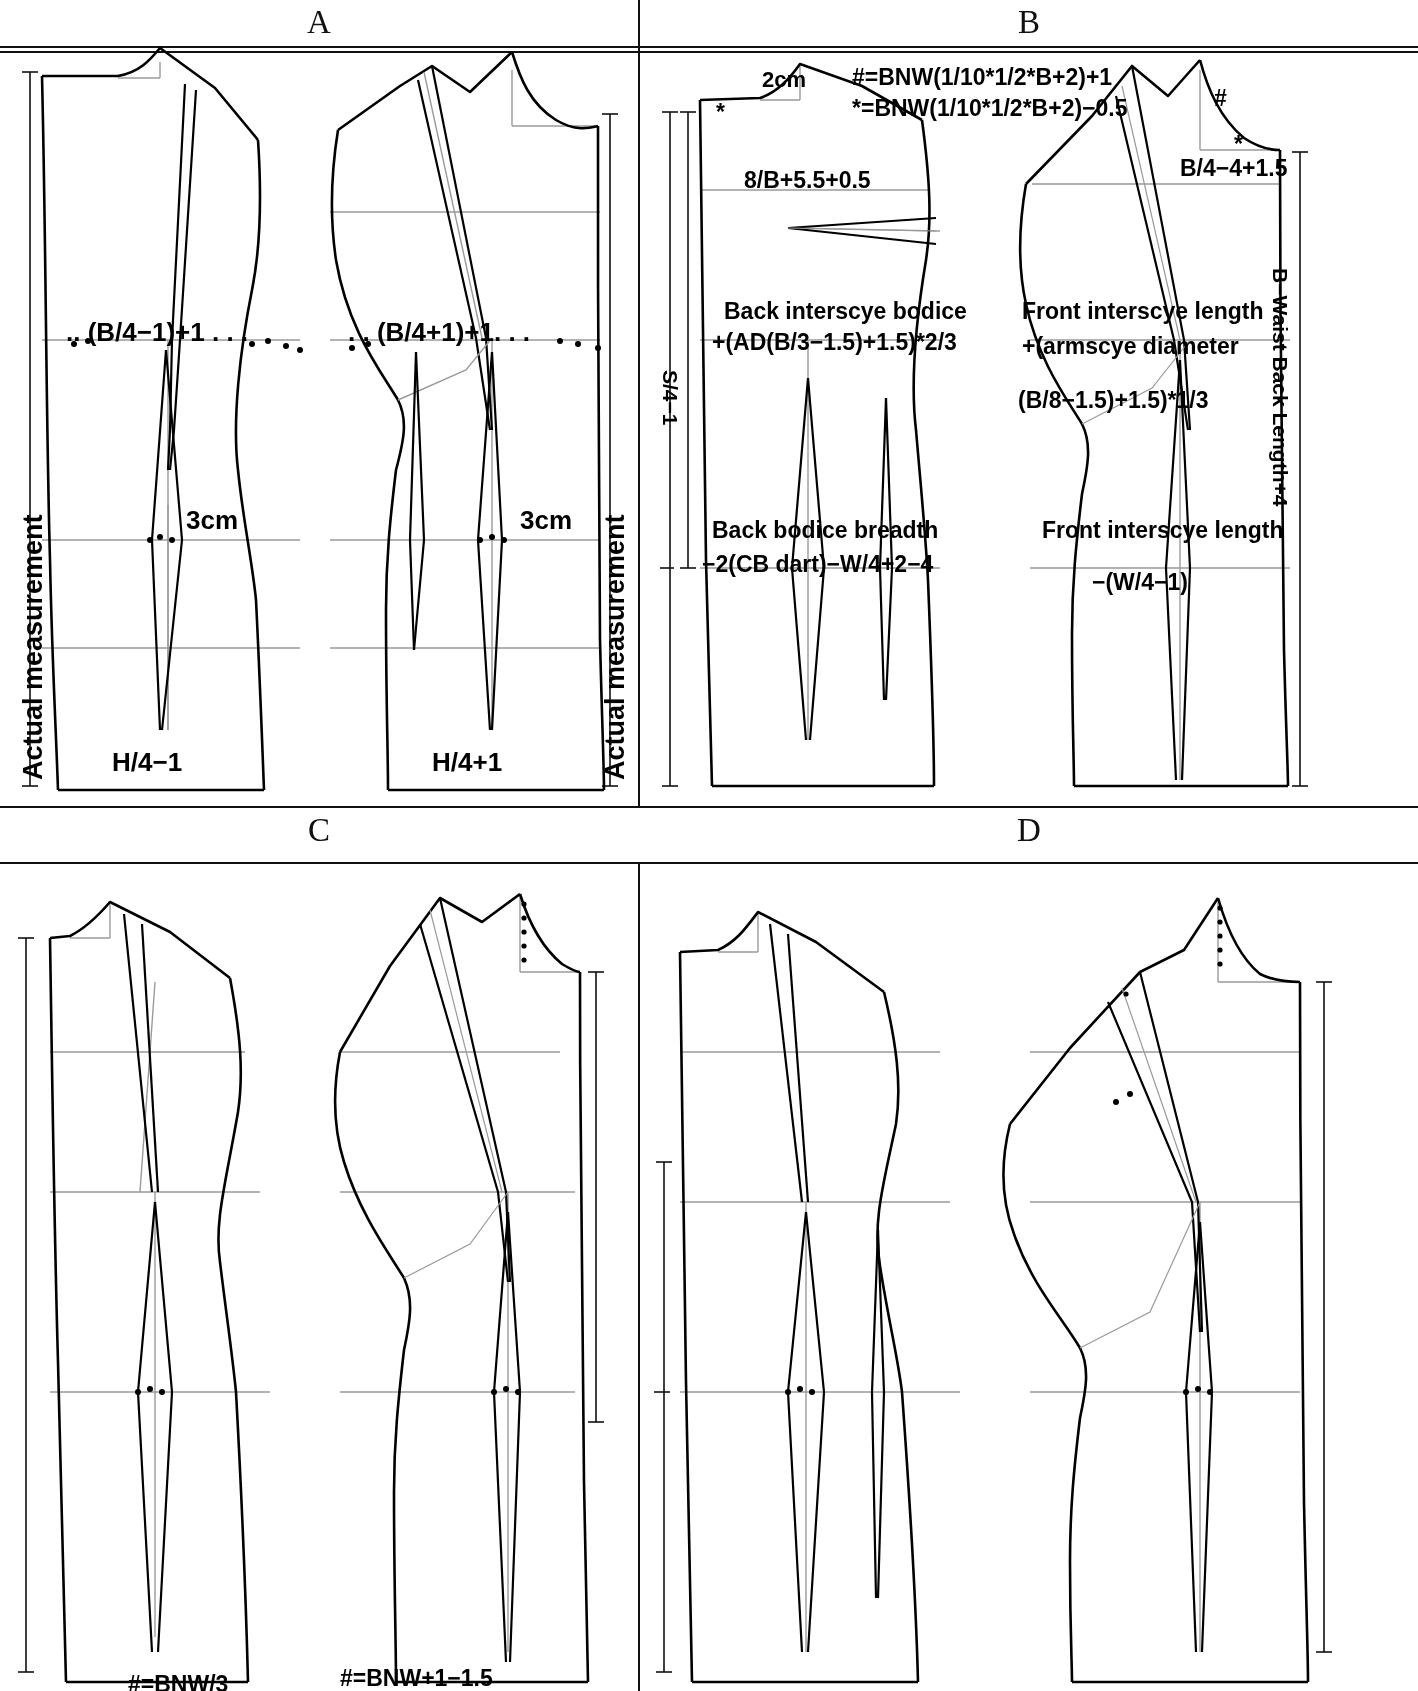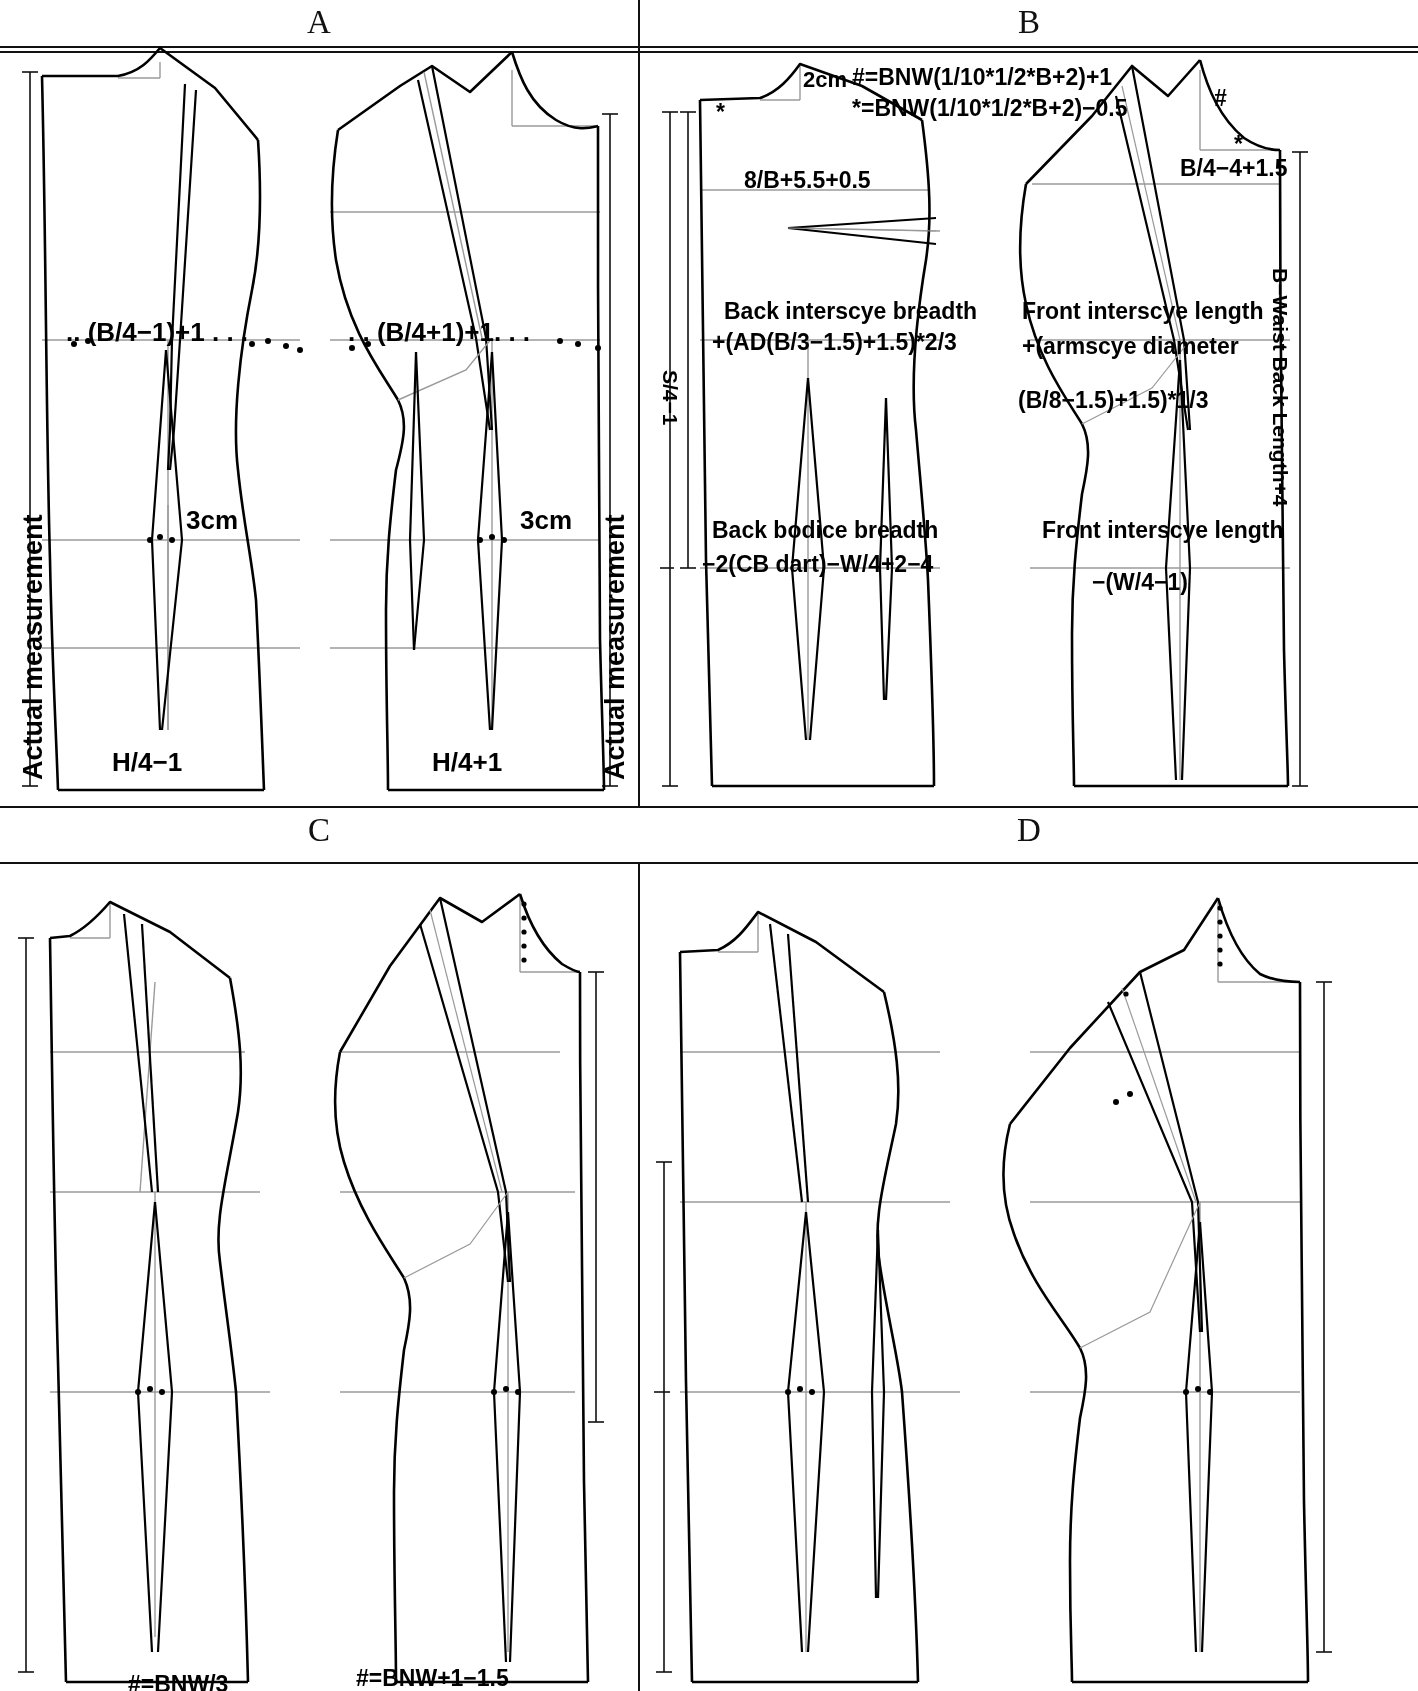"2cm" div.lbl { margin-left: 41px -> none }
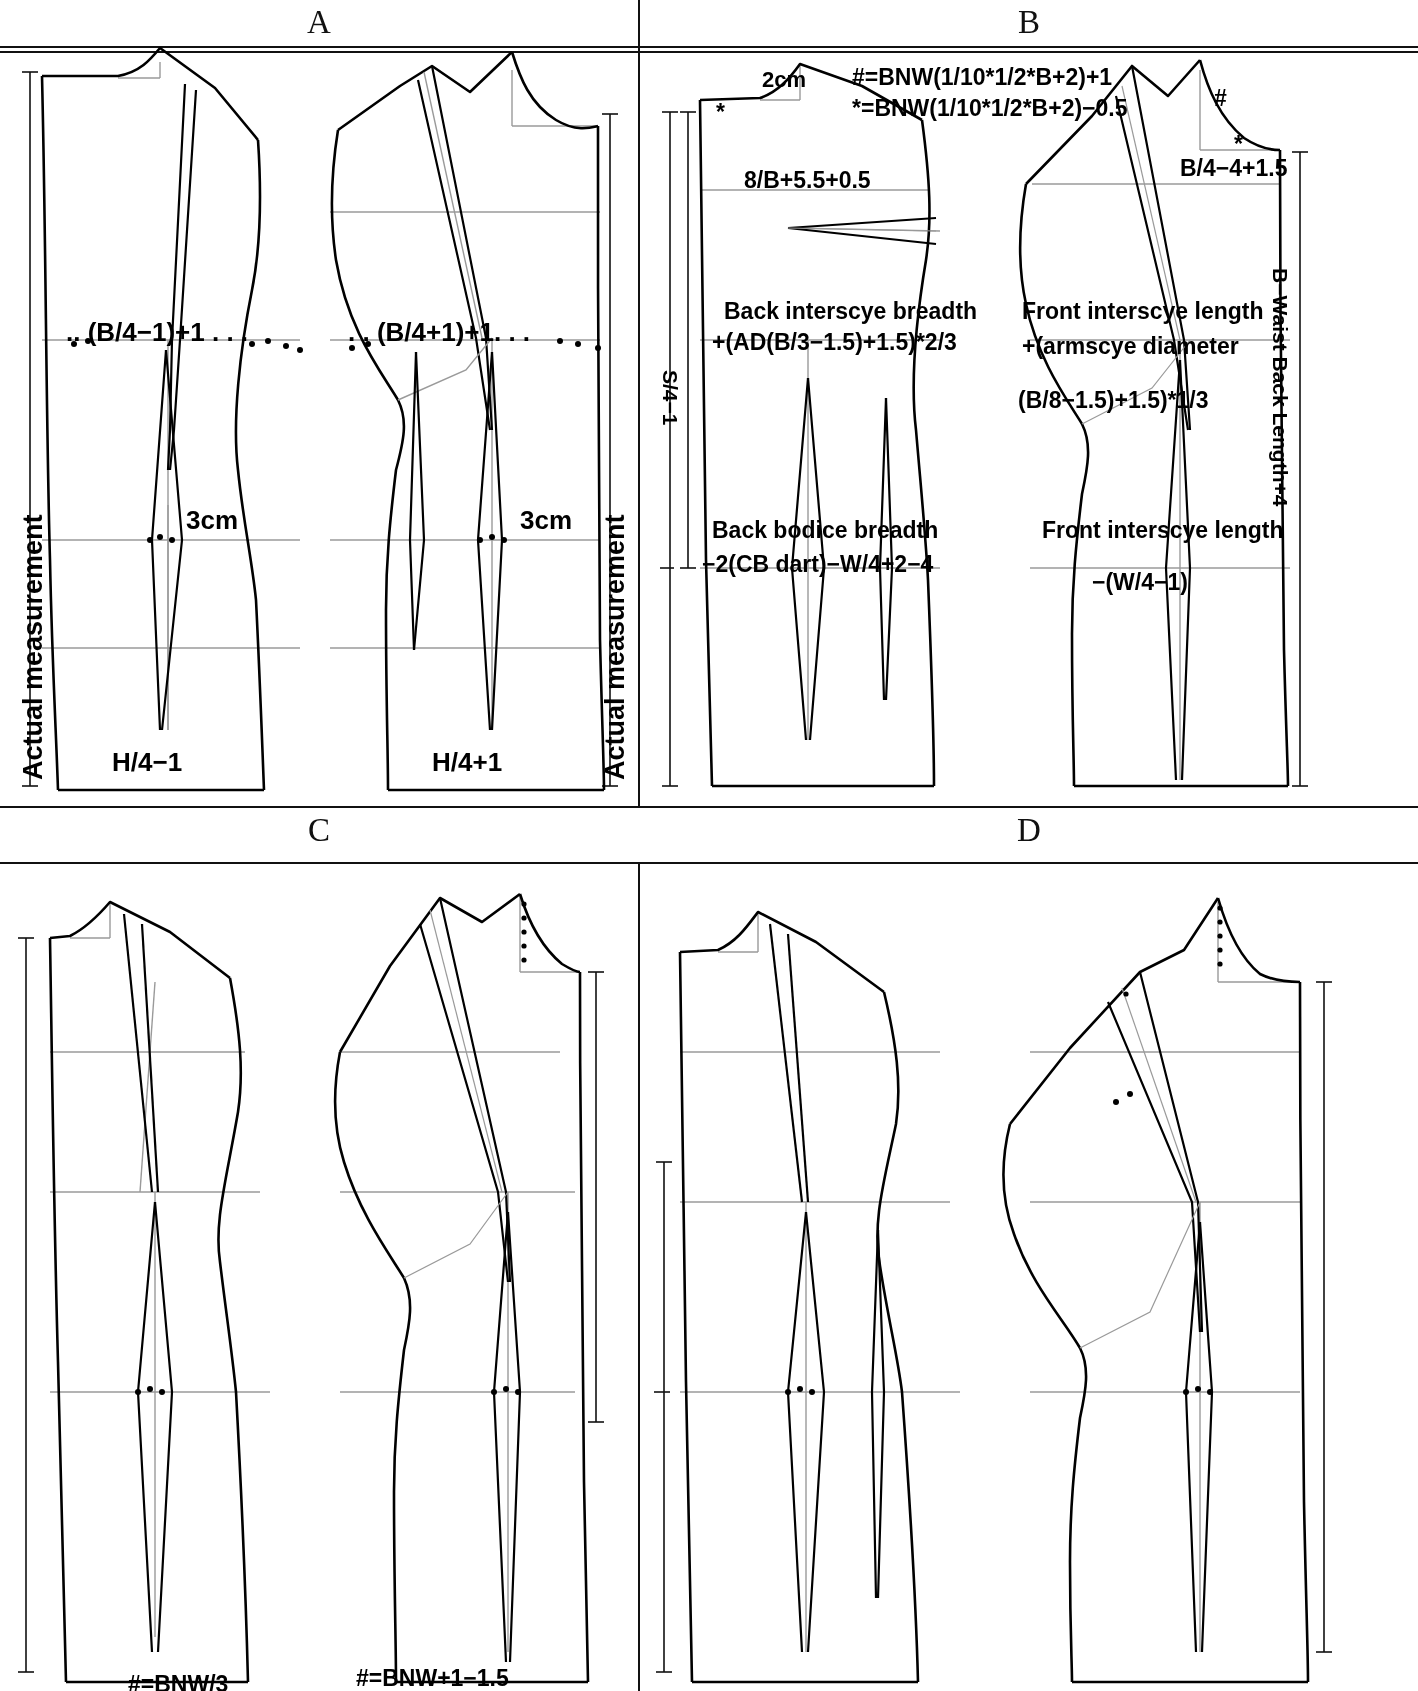"Back interscye breadth" div.lbl { text: breadth -> bodice }
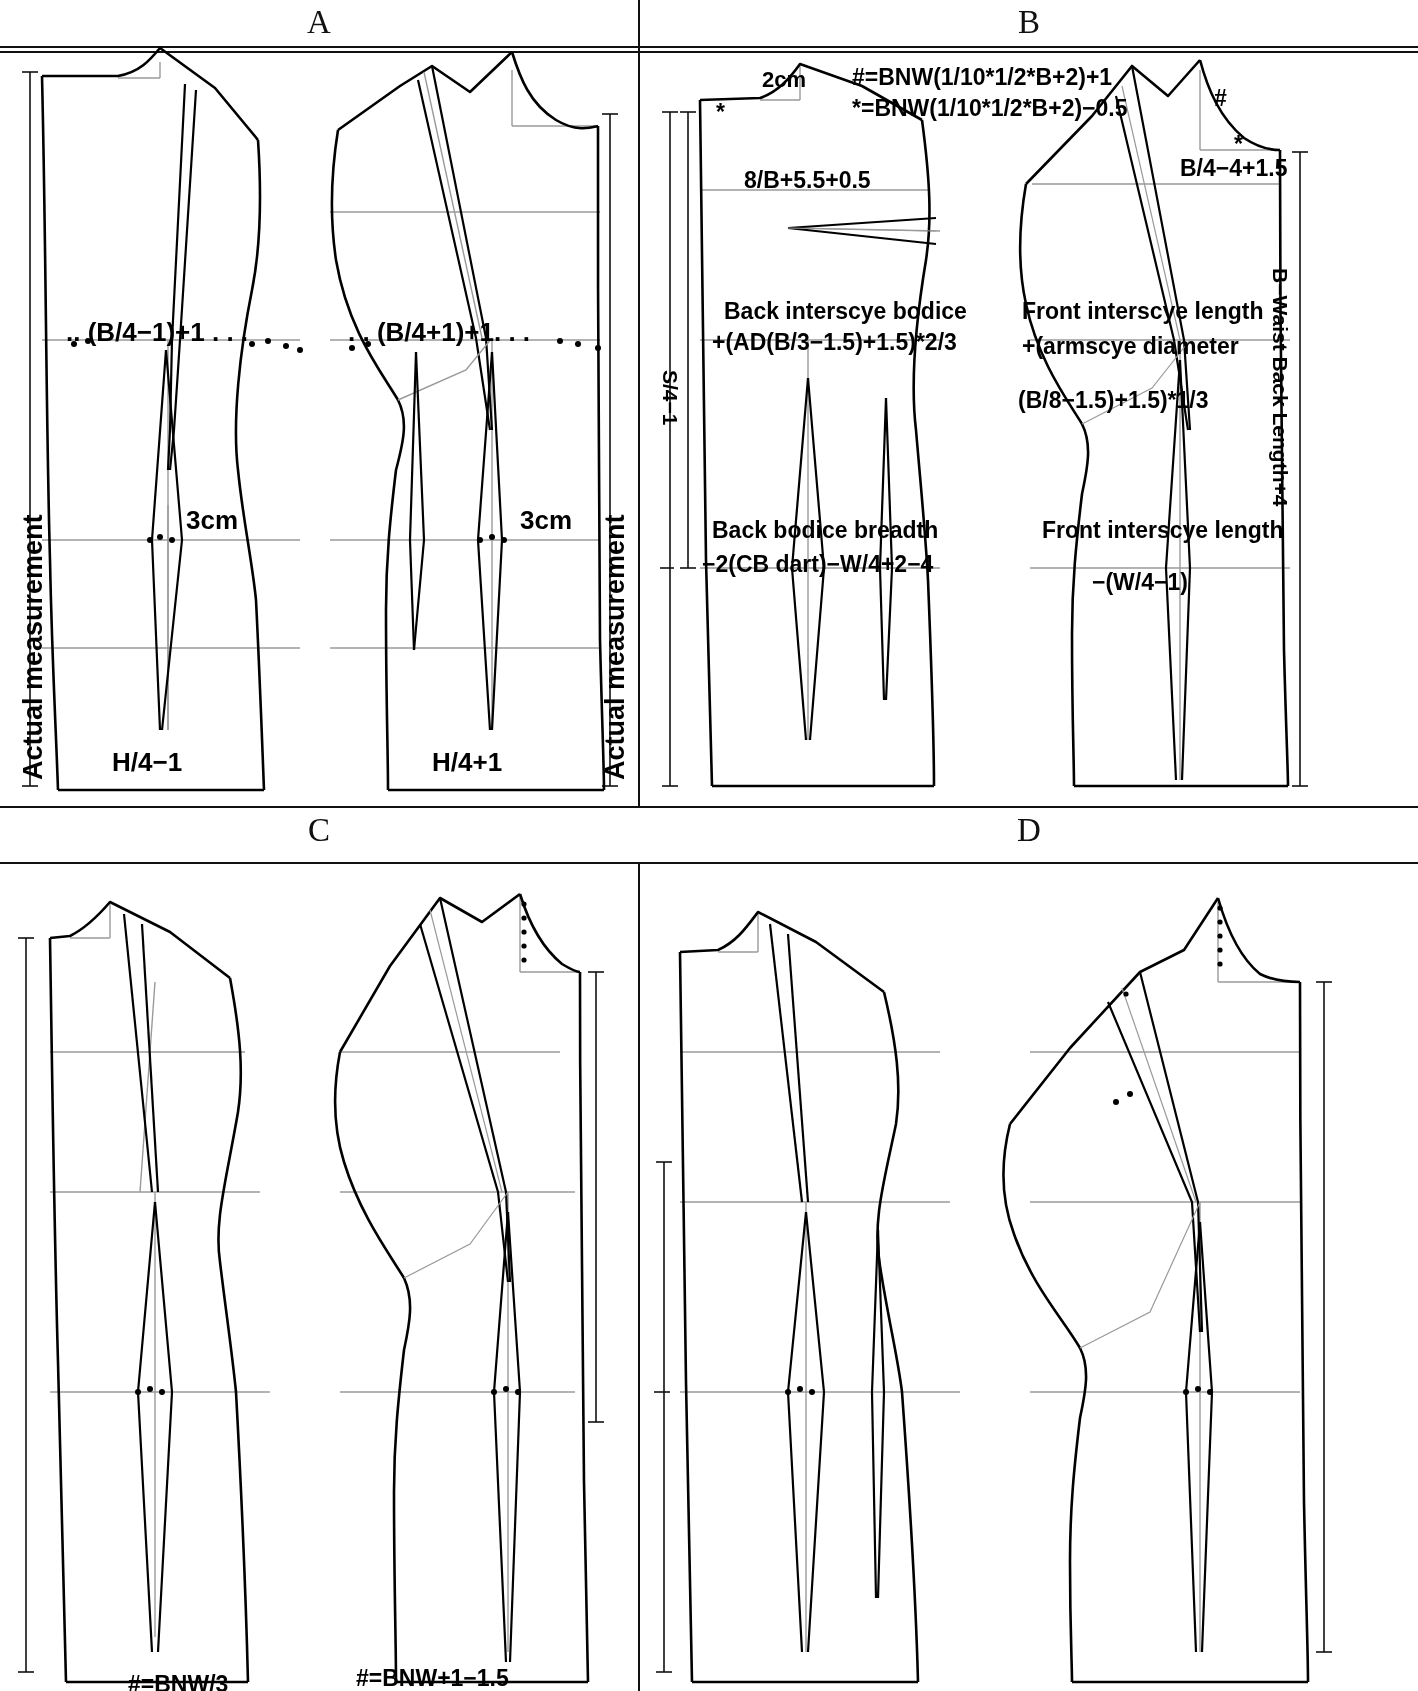"#=BNW+1−1.5" div.lbl { margin-left: 16px -> none }
